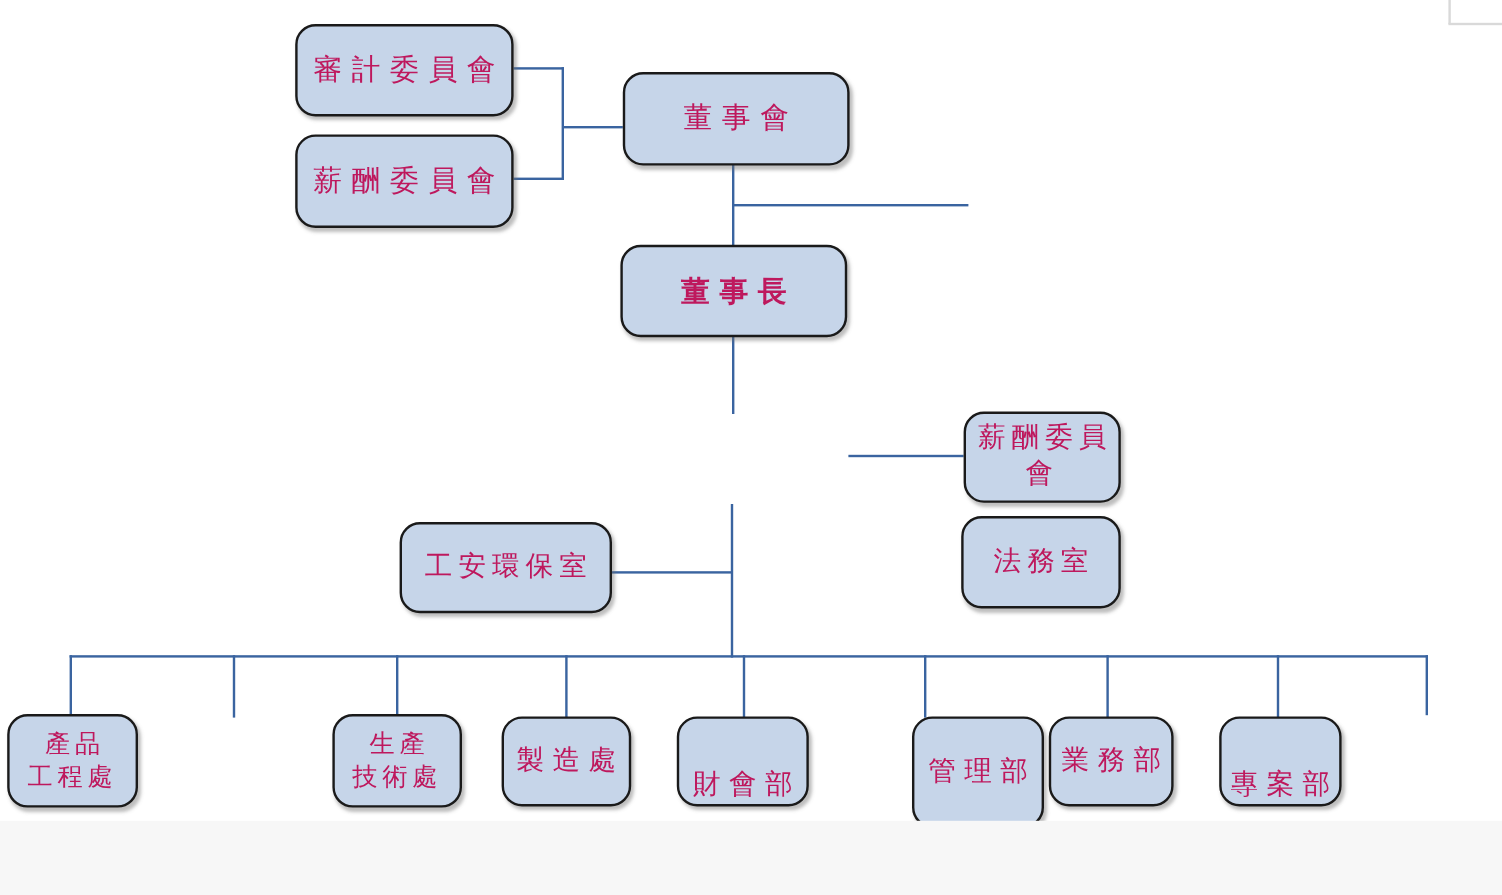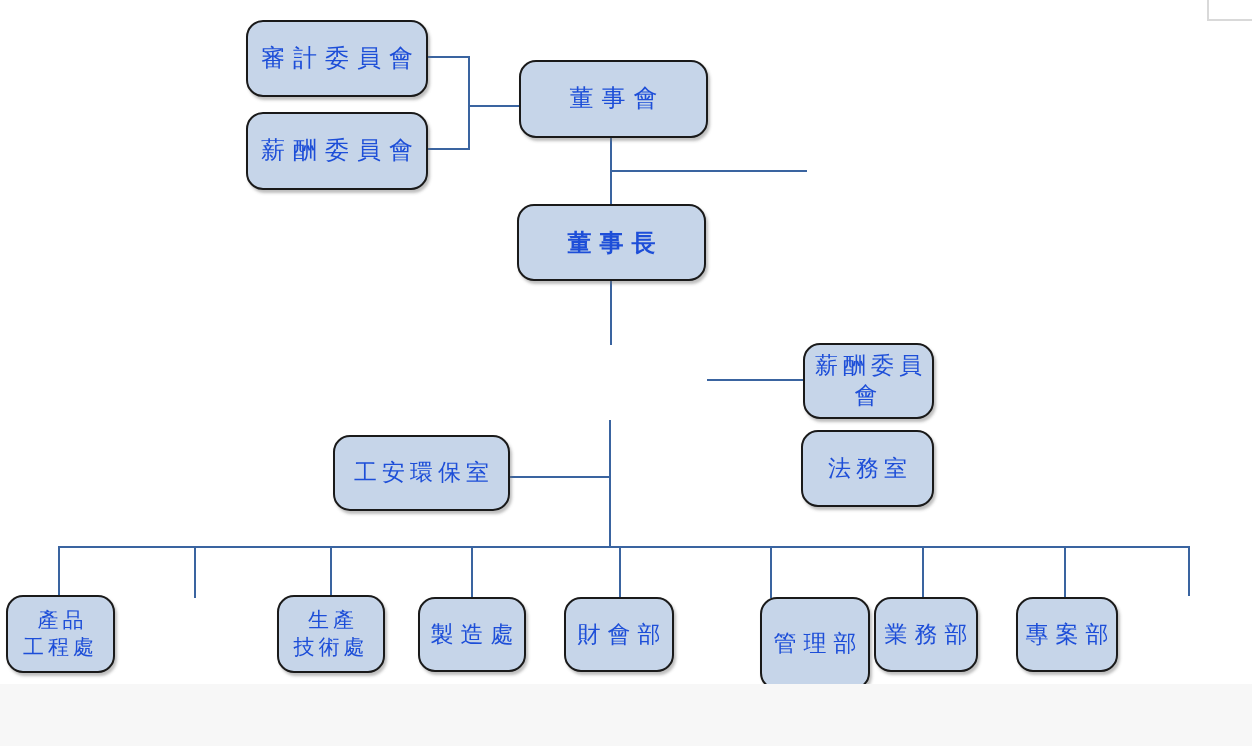"審計委員會" .node { color: #1d4ed8 -> #be185d }
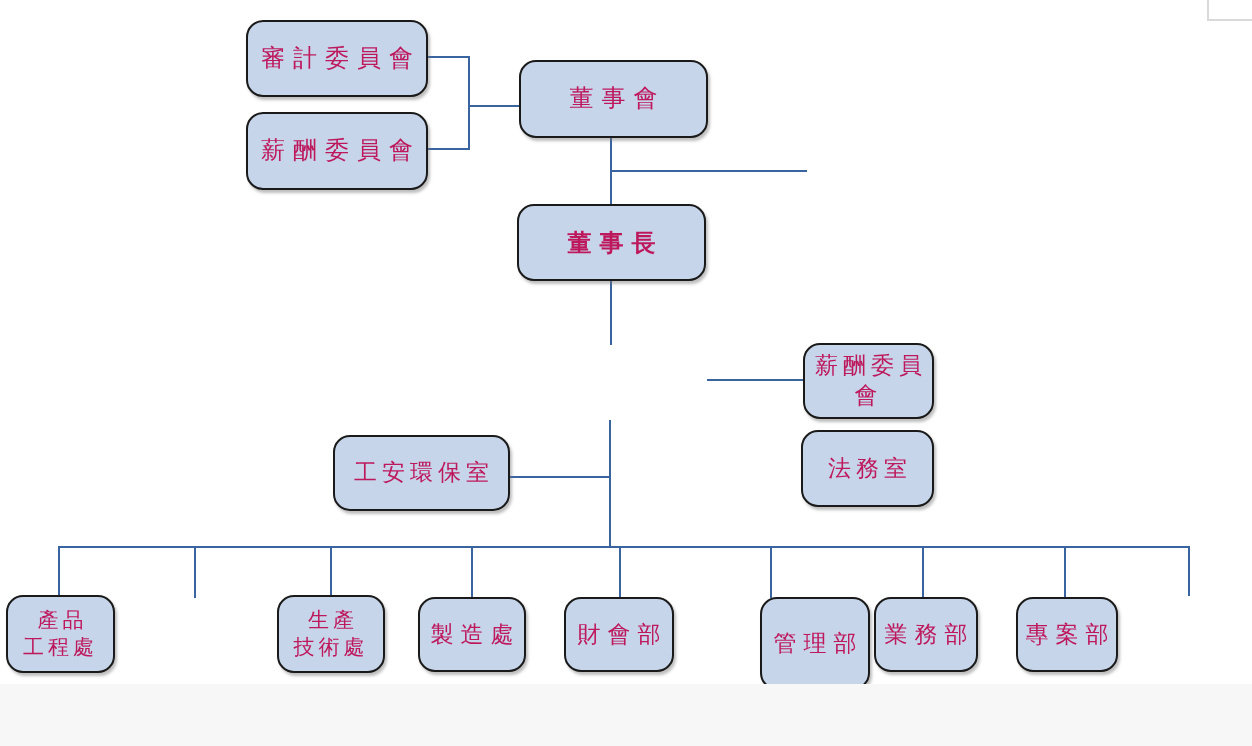"財會部" #n-finance { align-items: none -> flex-end }
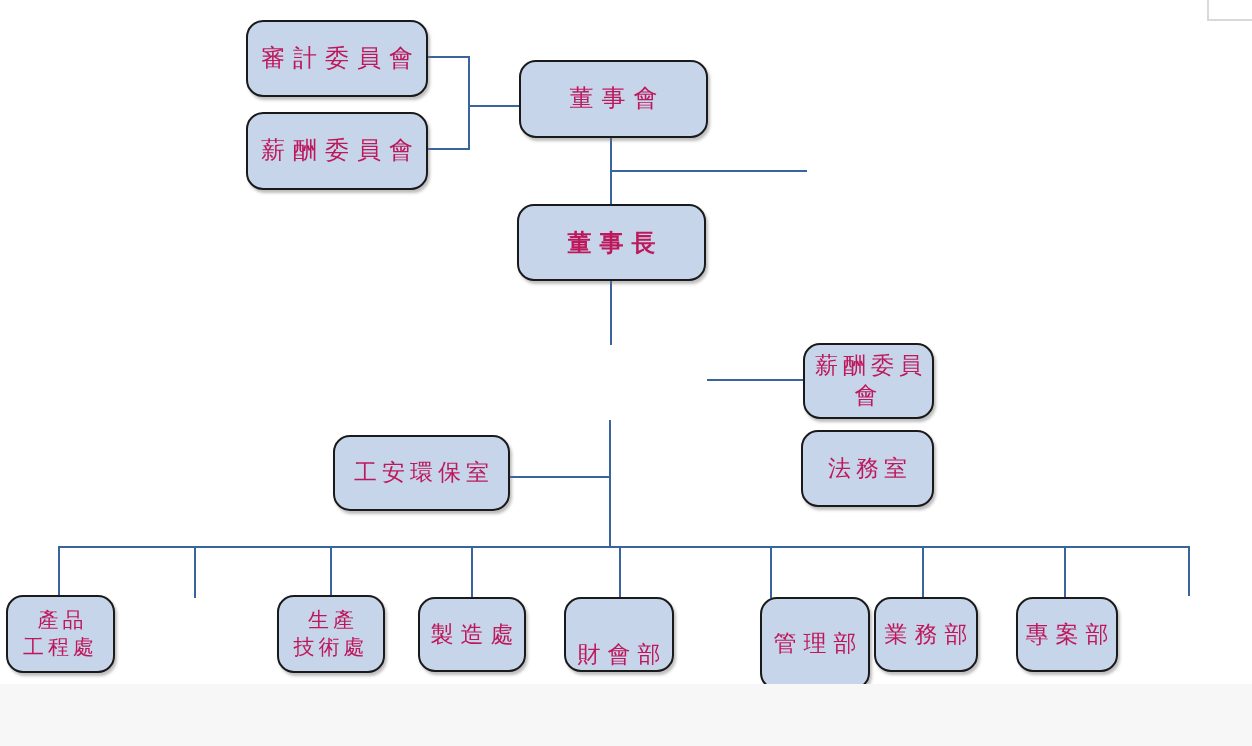"專案部" #n-project { align-items: none -> flex-end }
